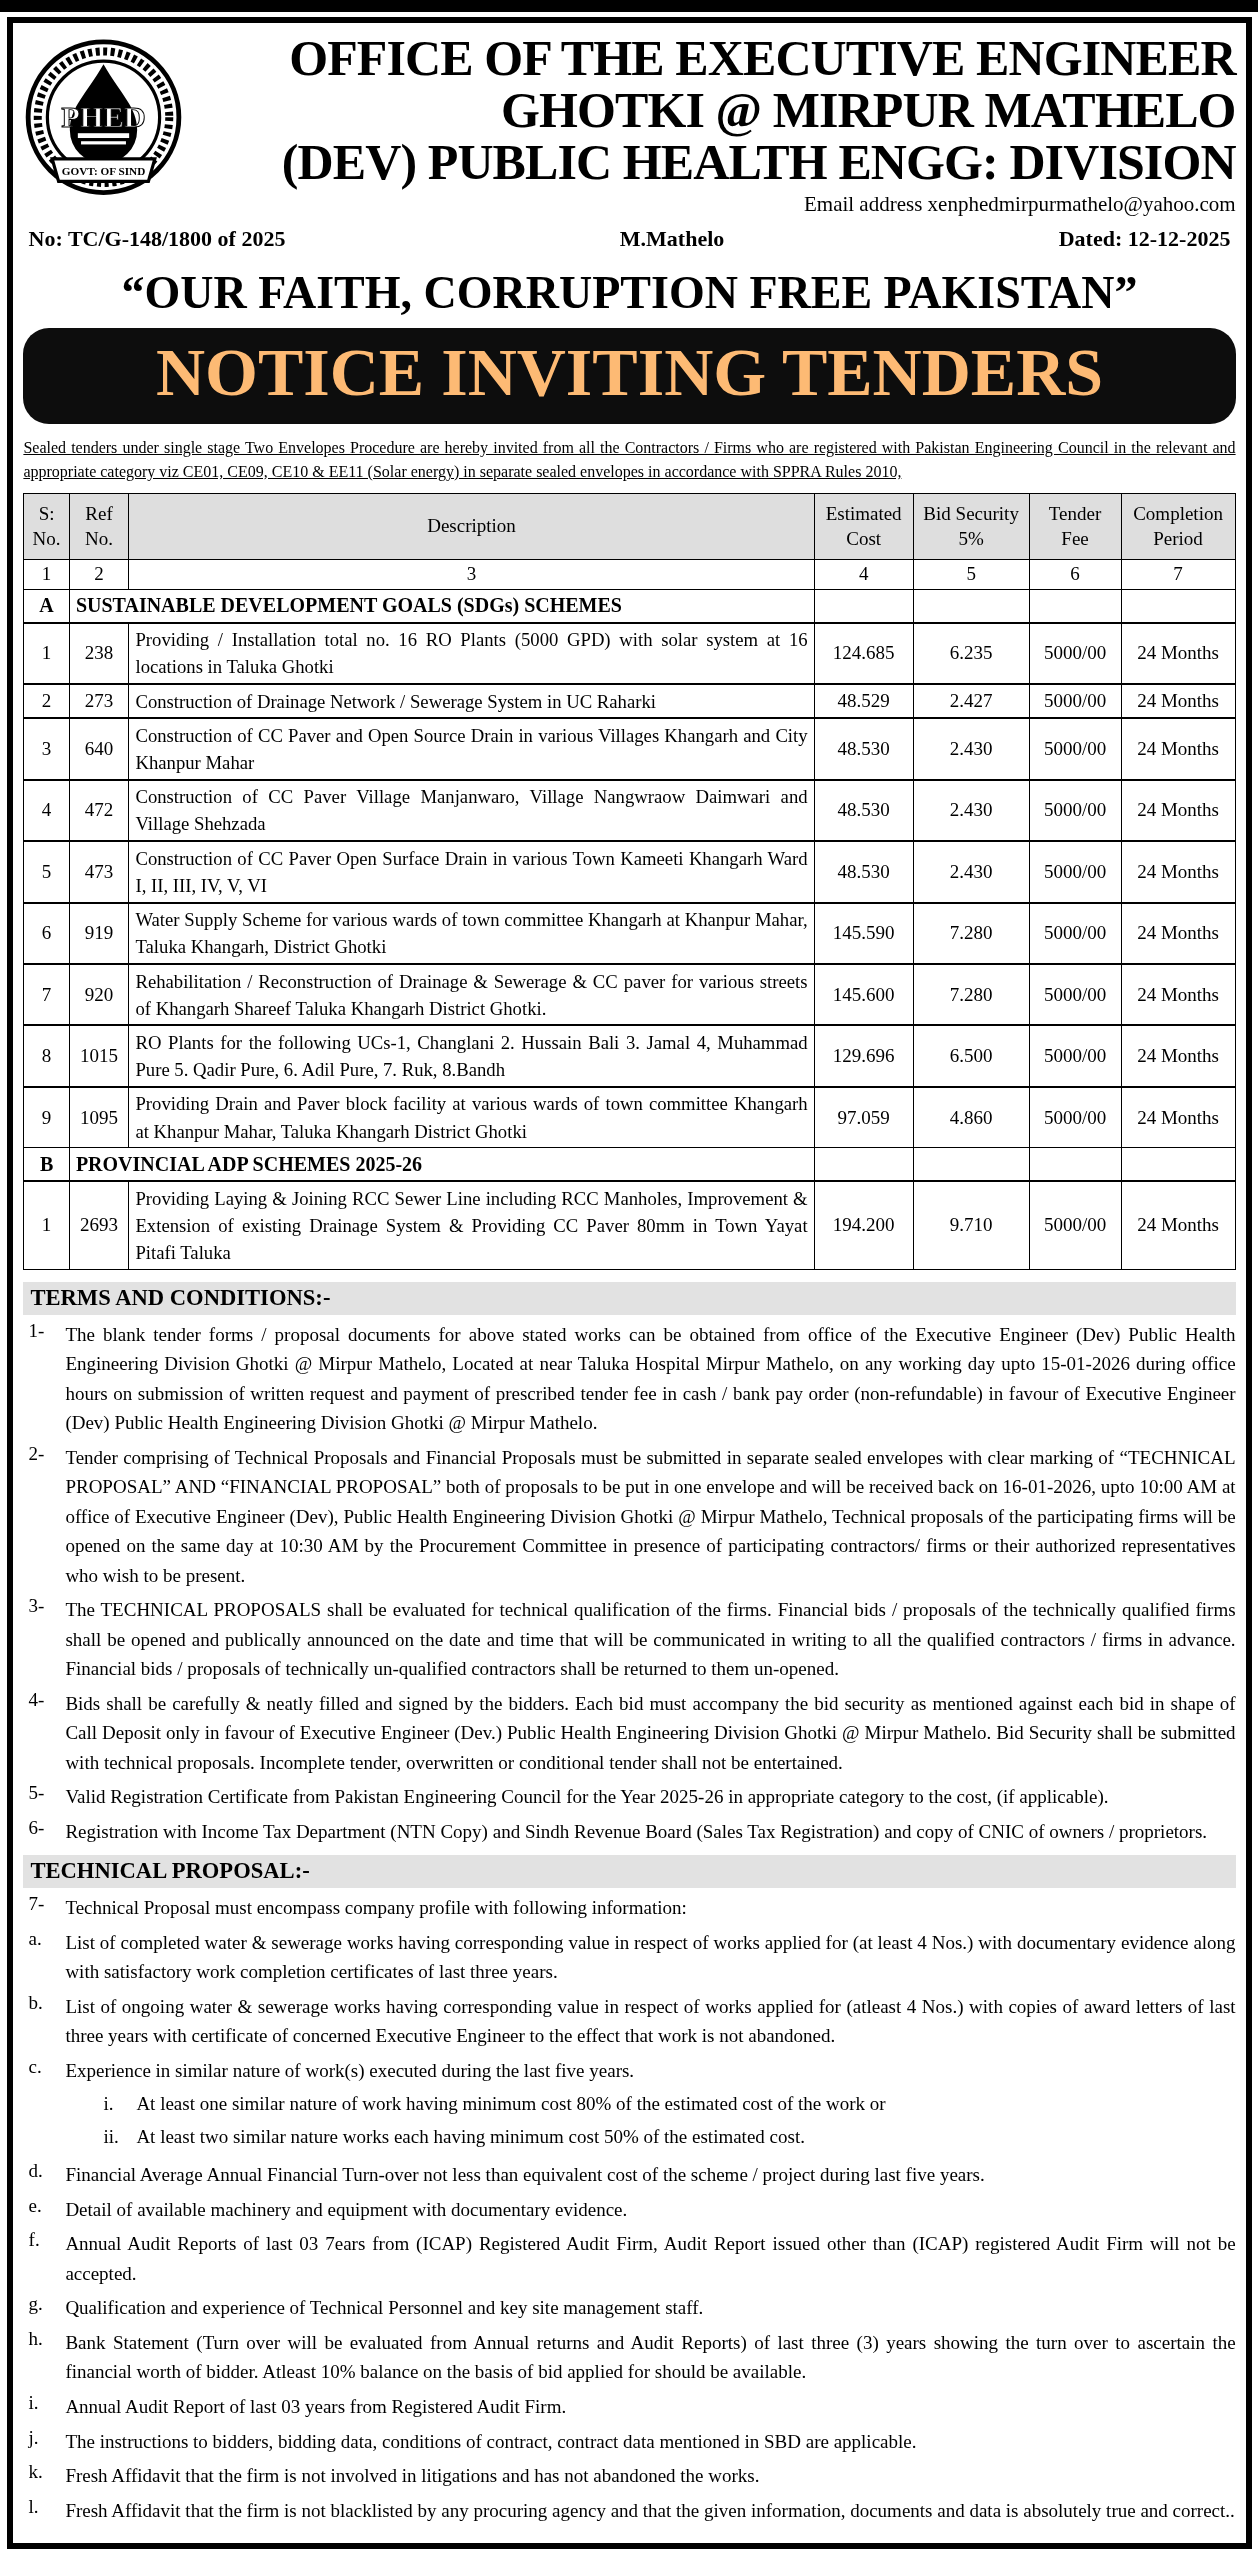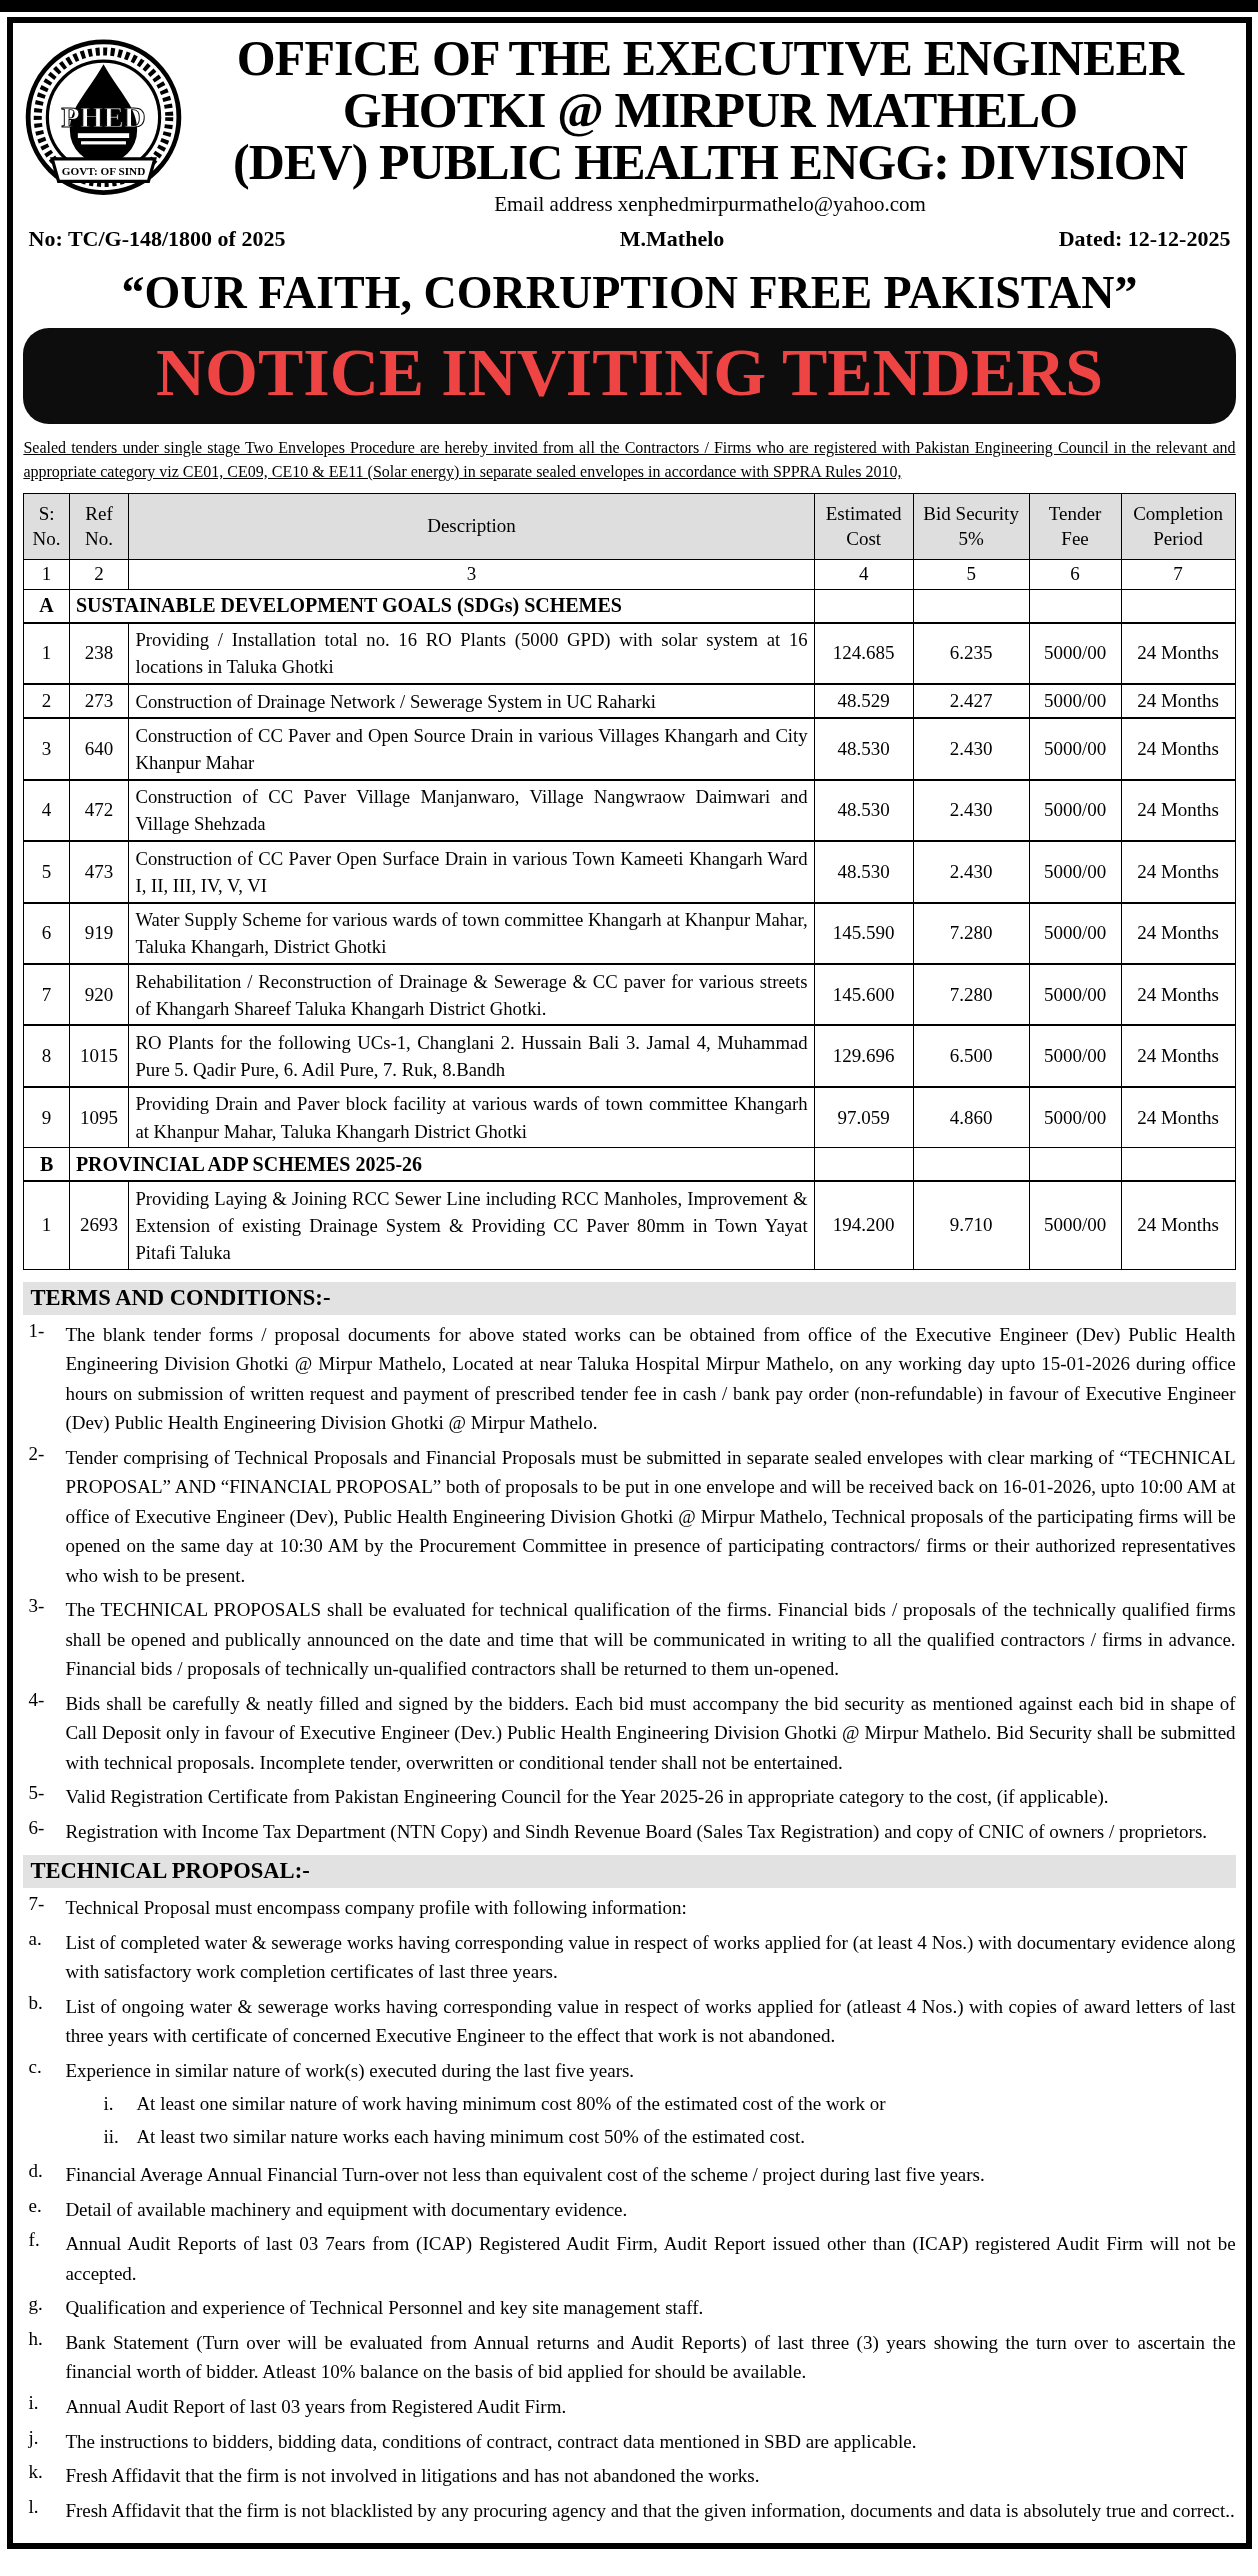"OFFICE OF THE EXECUTIVE ENGINEER" .head-text { text-align: center -> right }
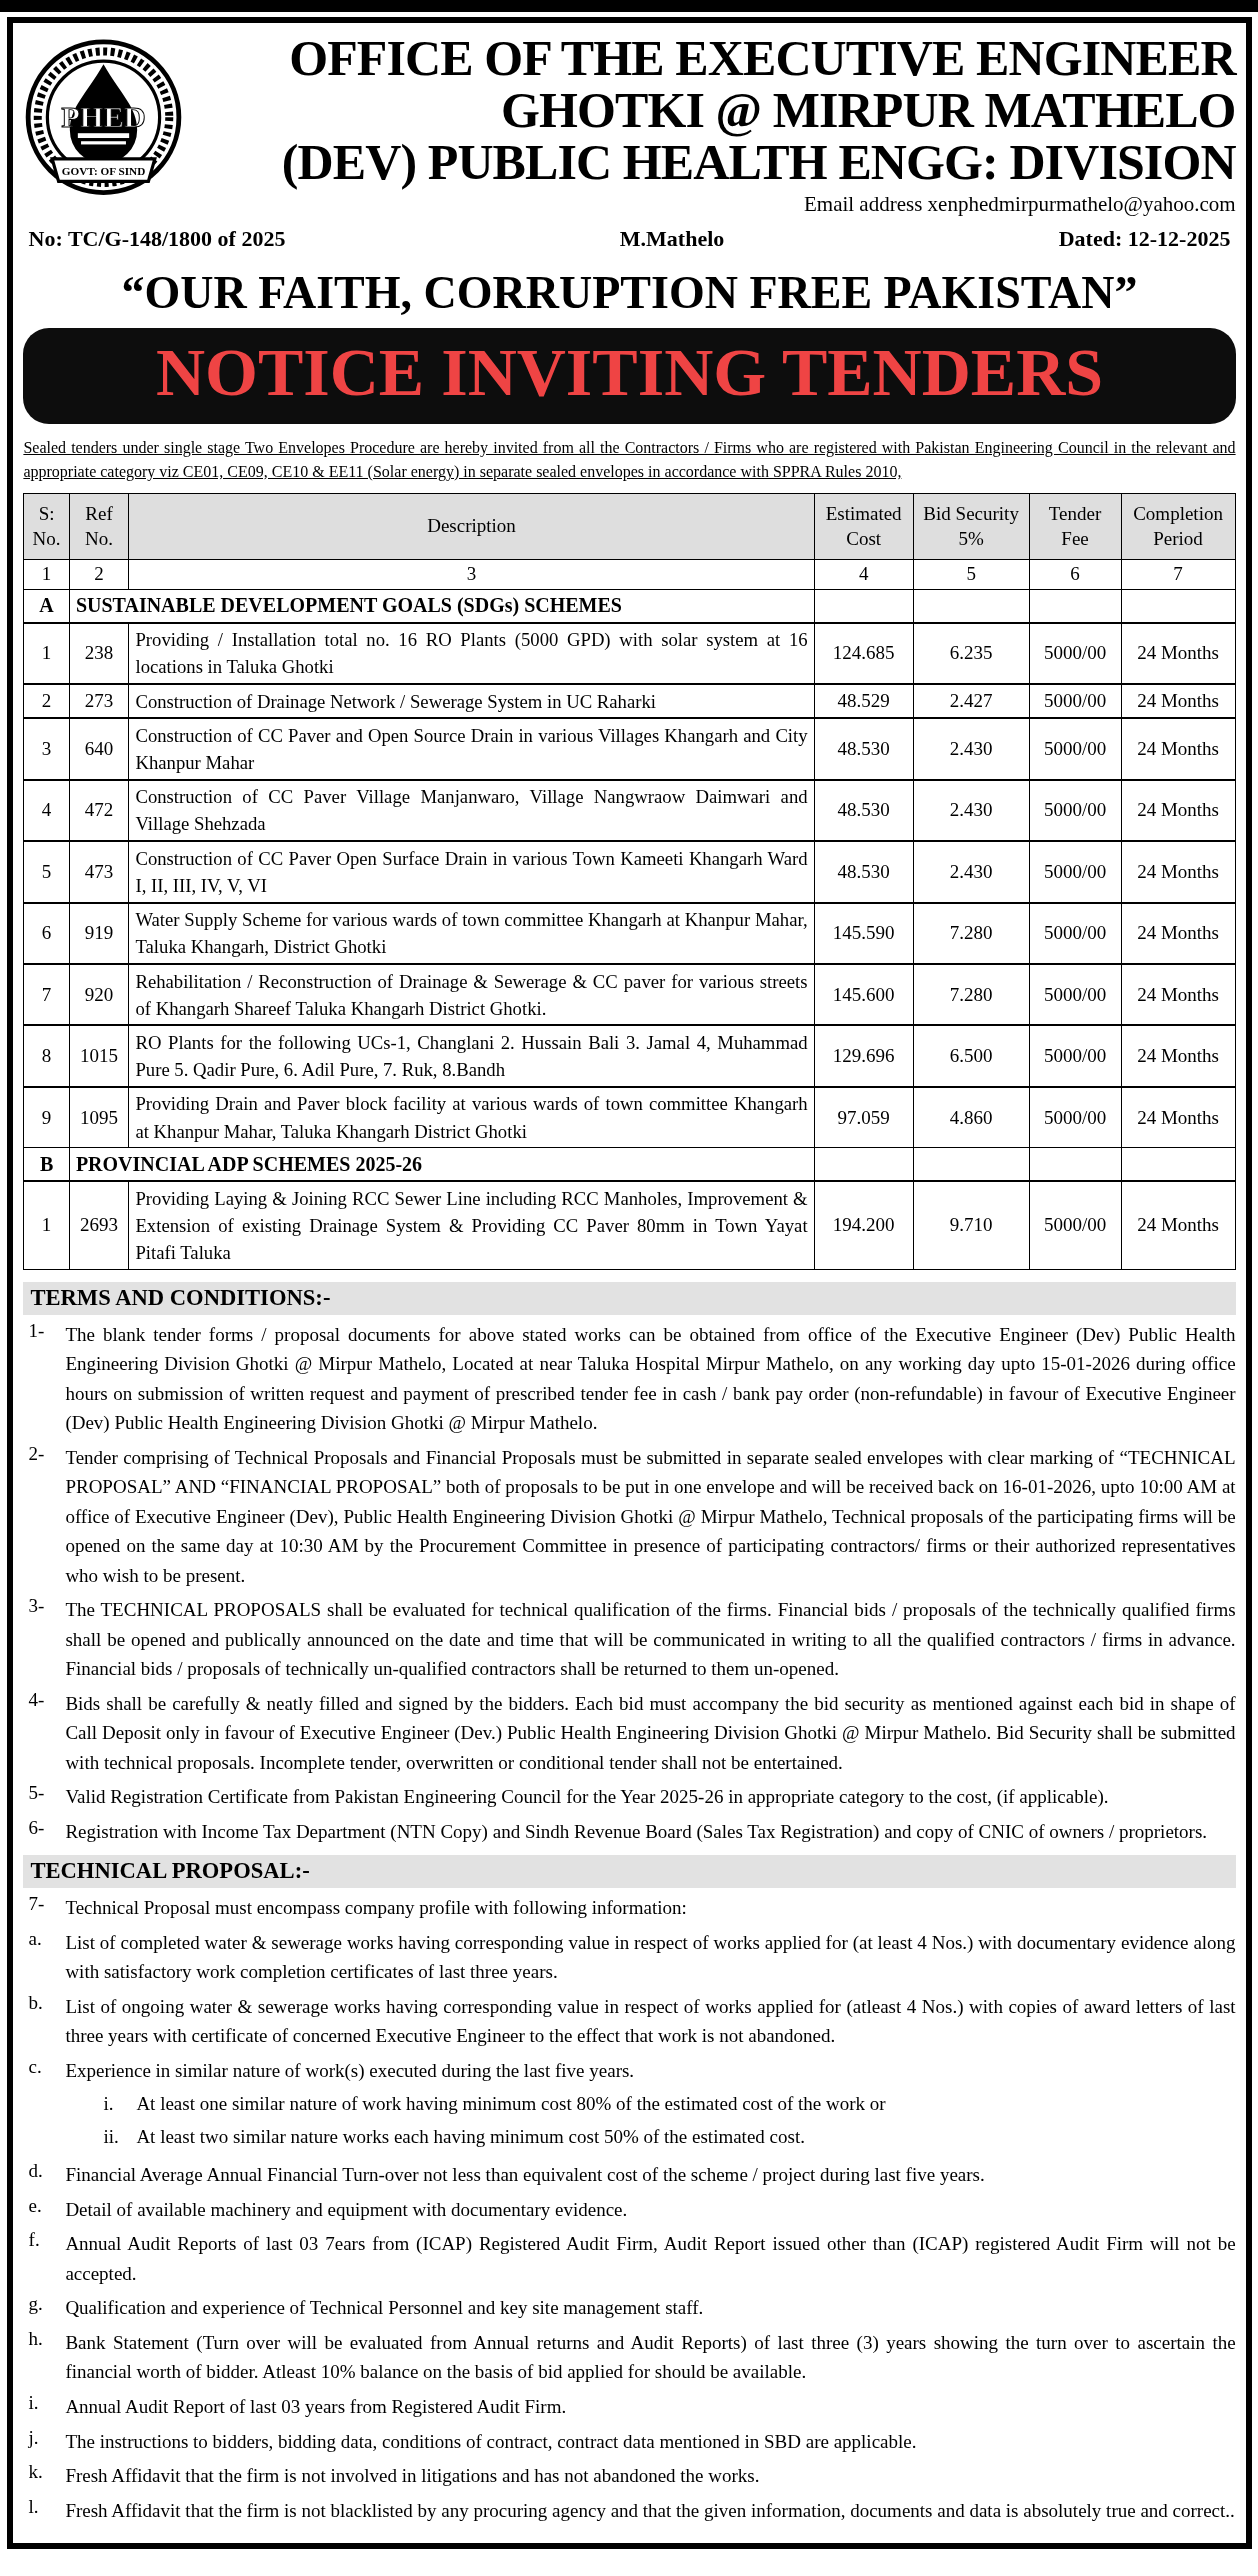"NOTICE INVITING TENDERS" .banner { color: #ef4444 -> #fdba74 }
